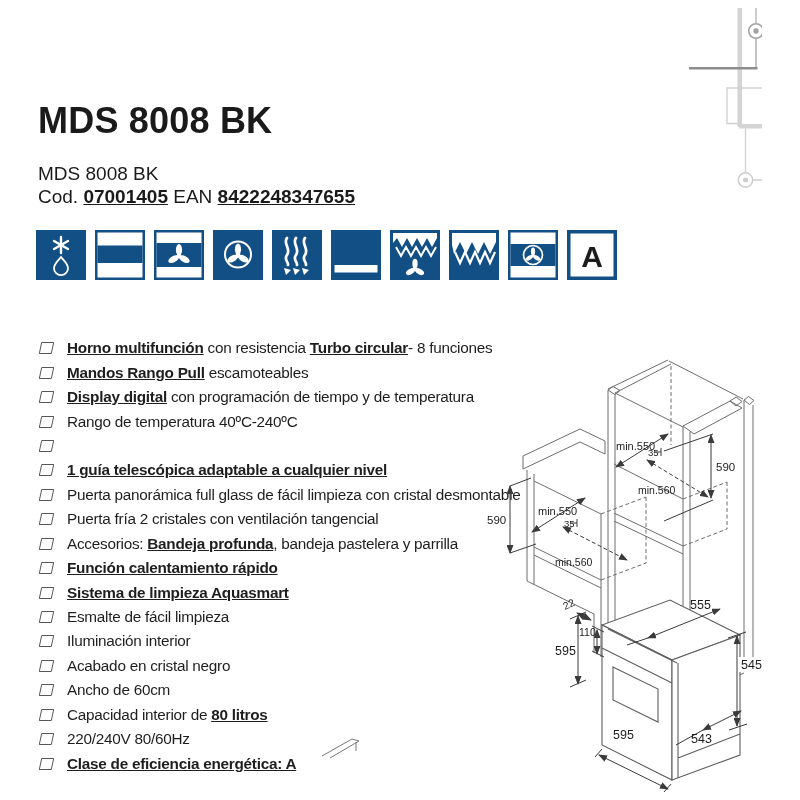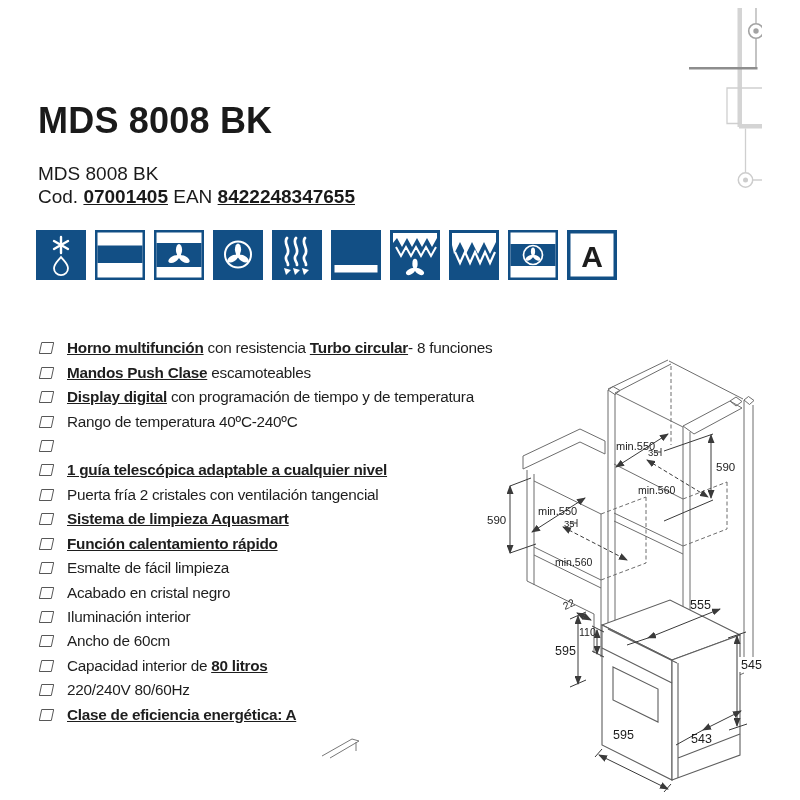"Mandos Push Clase" span.b { text: Push Clase -> Rango Pull }
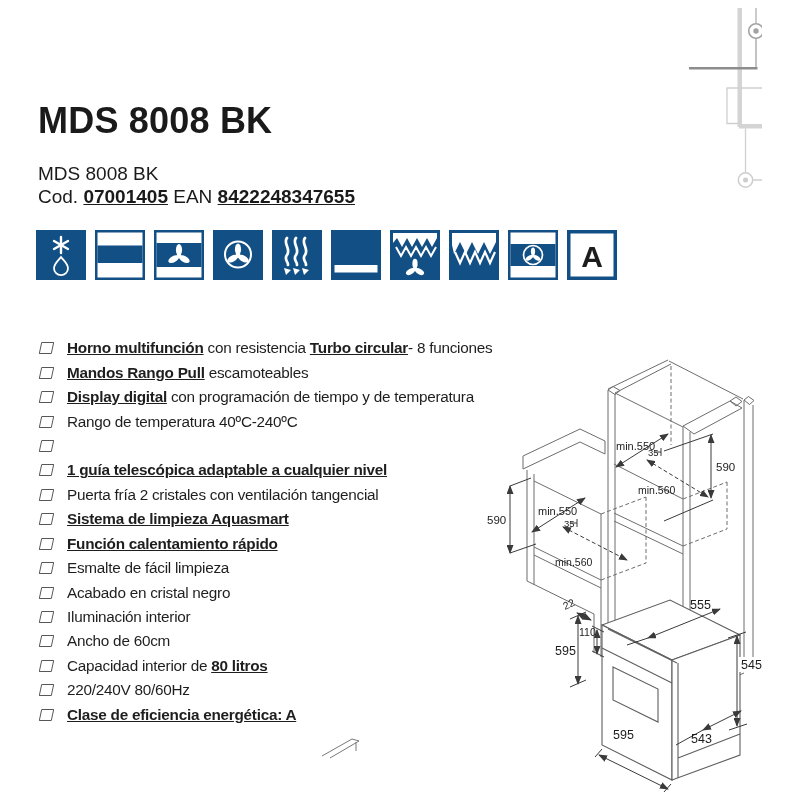"Puerta panorámica full glass de" li { html: none -> <li> <span></span> <span><span>Puerta panorámica full glass de fácil limpieza con cristal desmontable</span></span> </li> }
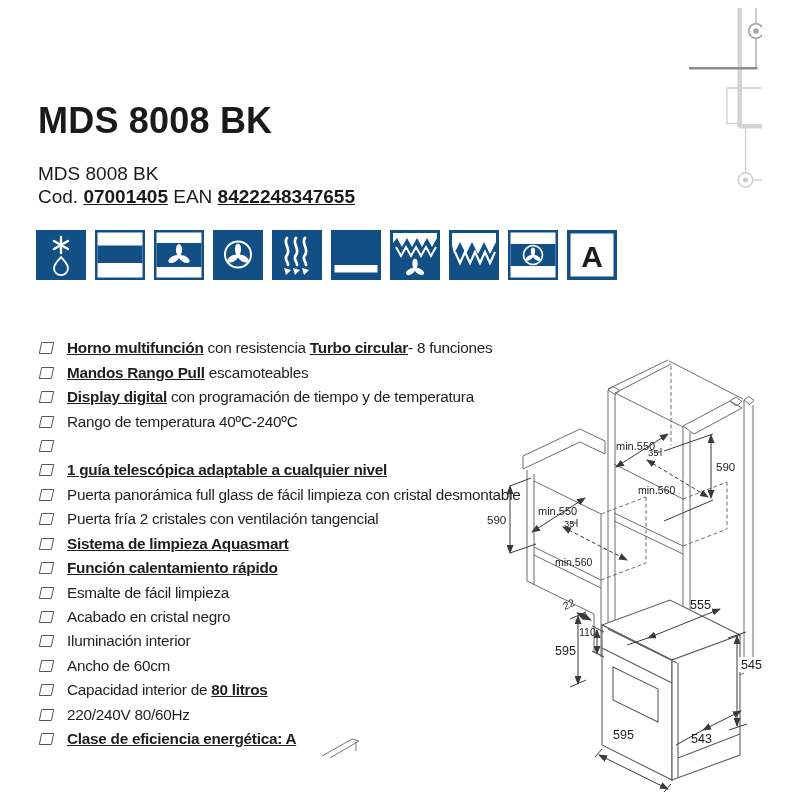"Accesorios: Bandeja profunda, bandeja" li { html: none -> <li> <span></span> <span><span>Accesorios: </span><span>Bandeja profunda</span><span>, bandeja pastelera y parrilla</span></span> </li> }
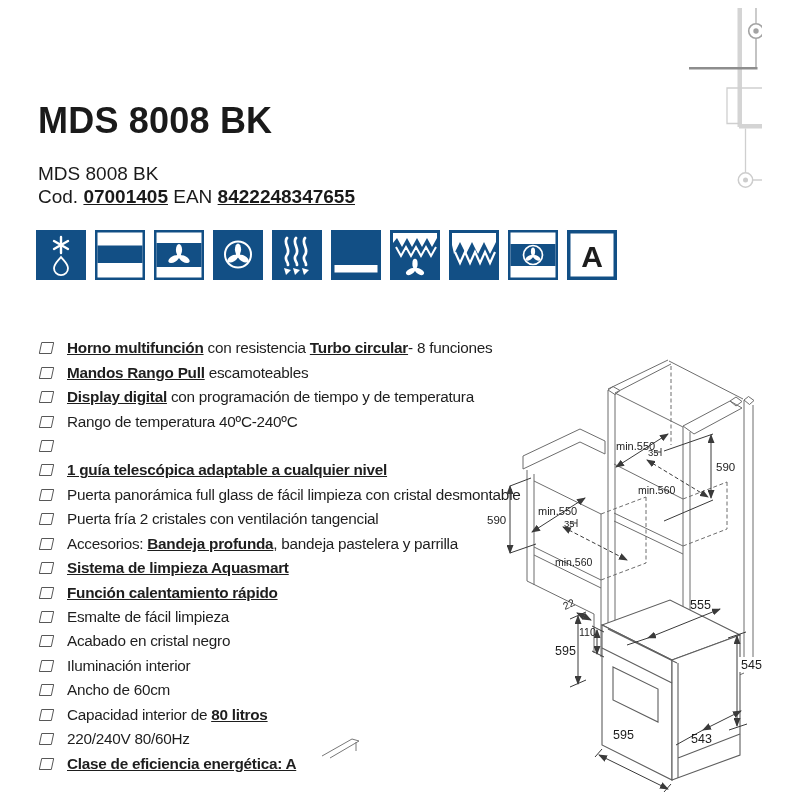"Sistema de limpieza Aquasmart" li { order: before "Función calentamiento rápido" -> after "Función calentamiento rápido" }
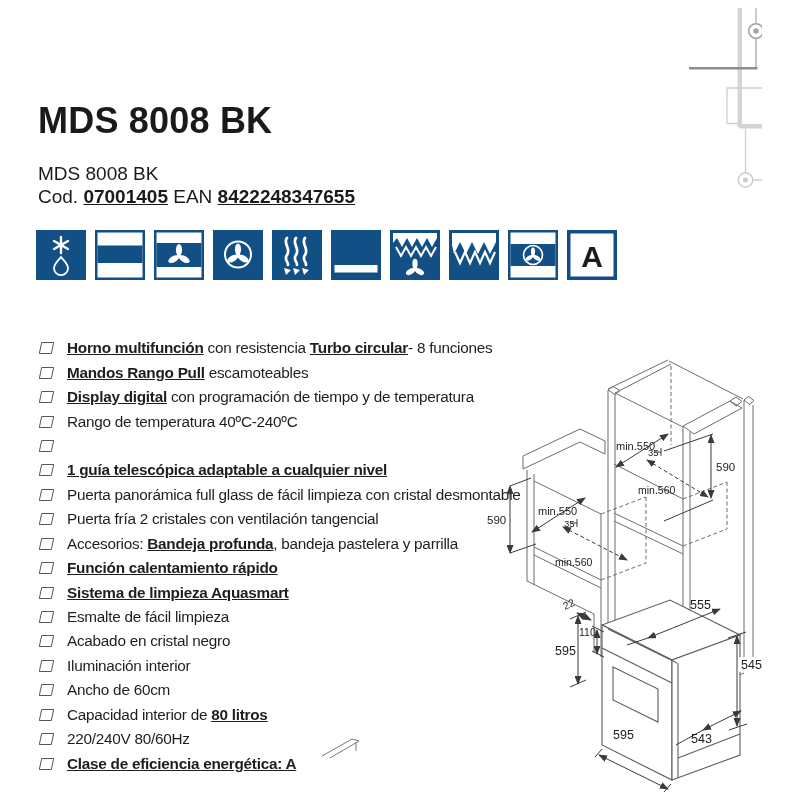"Acabado en cristal negro" li { order: before "Iluminación interior" -> after "Iluminación interior" }
